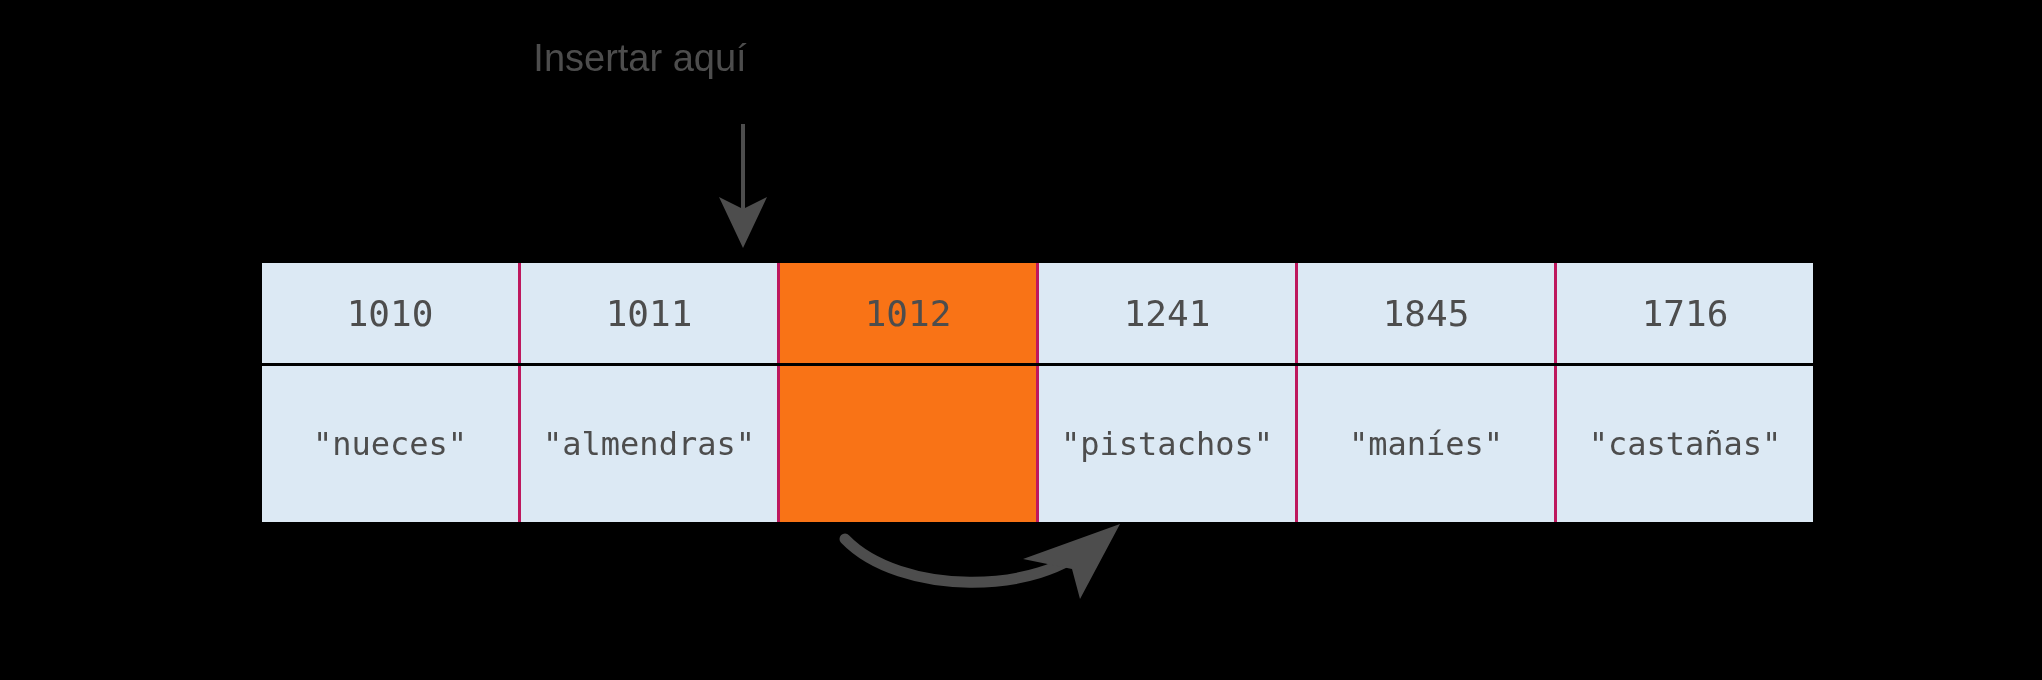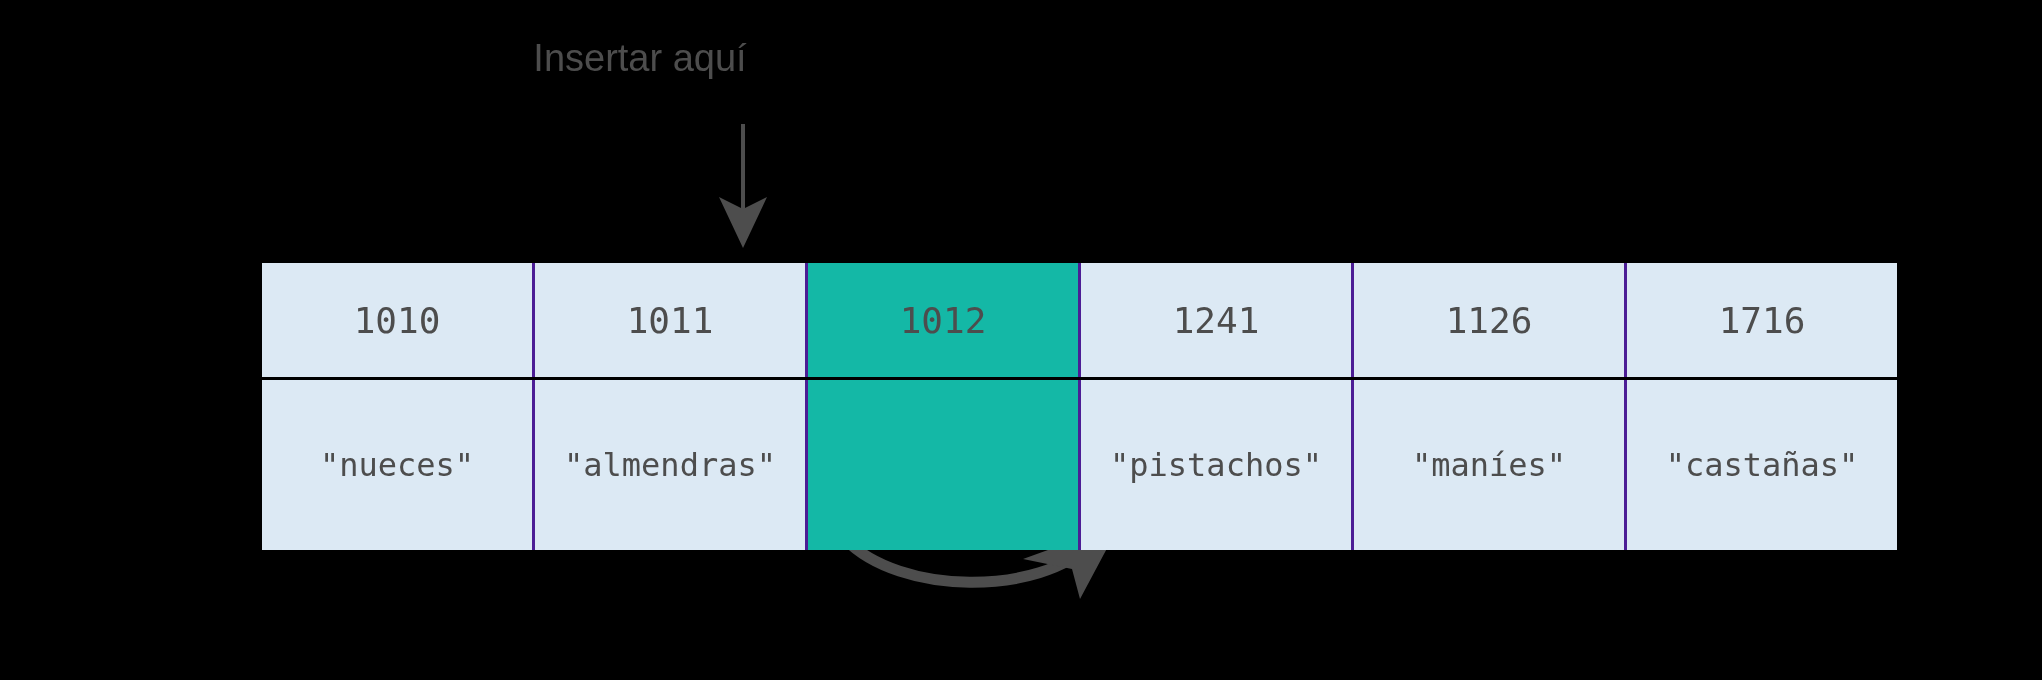"1010" .mem-table td { padding: 15px -> 8px }
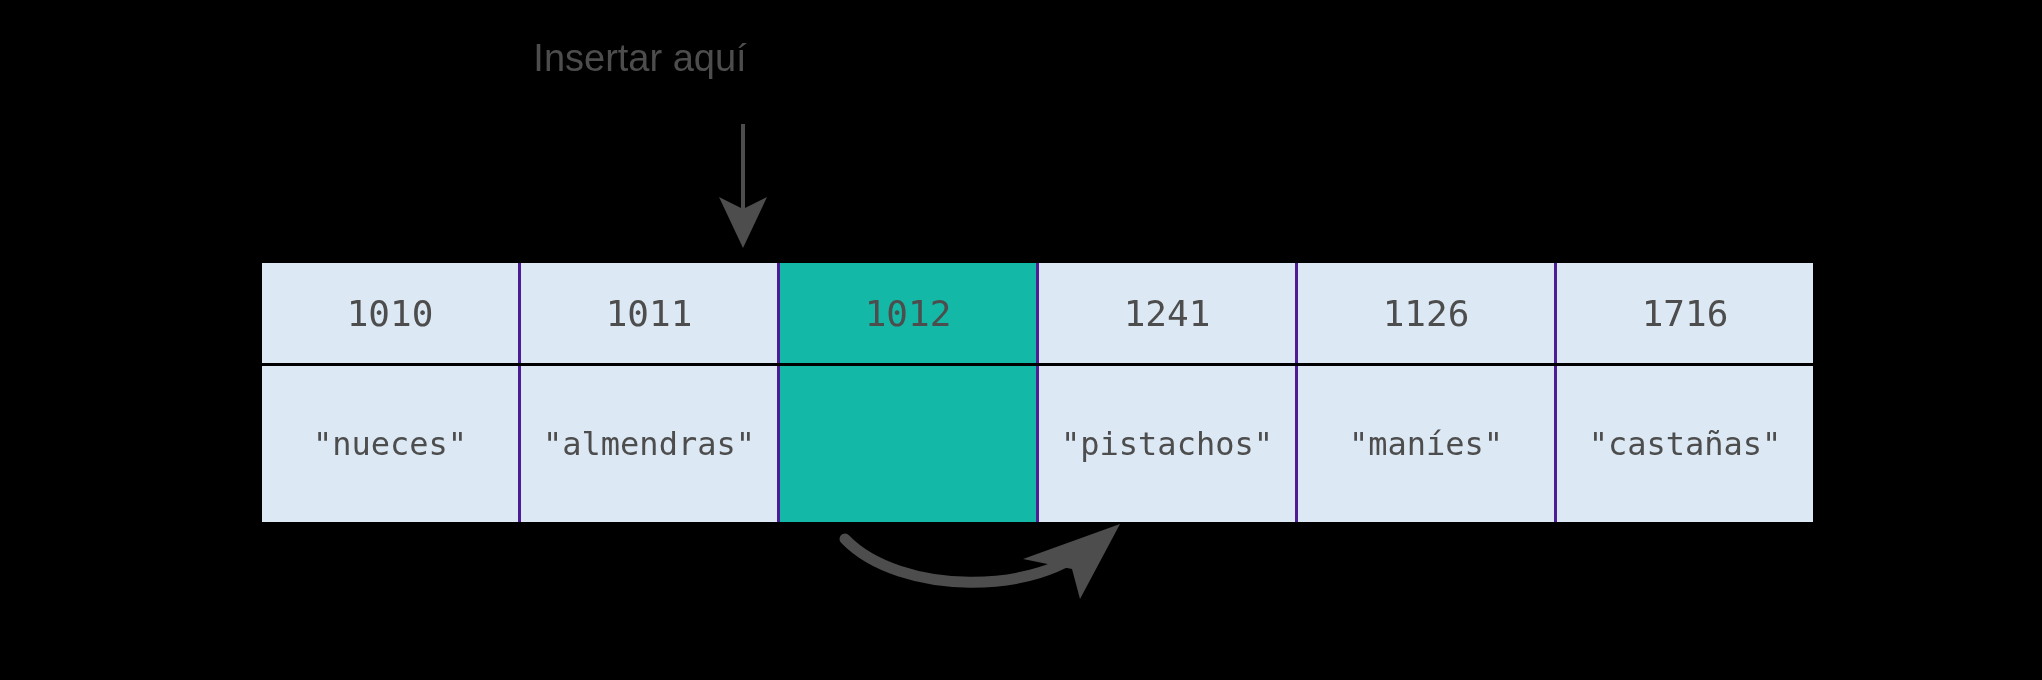"1011" .mem-table td + td { border-left: 3px solid #4c1d95 -> 3px solid #be185d }
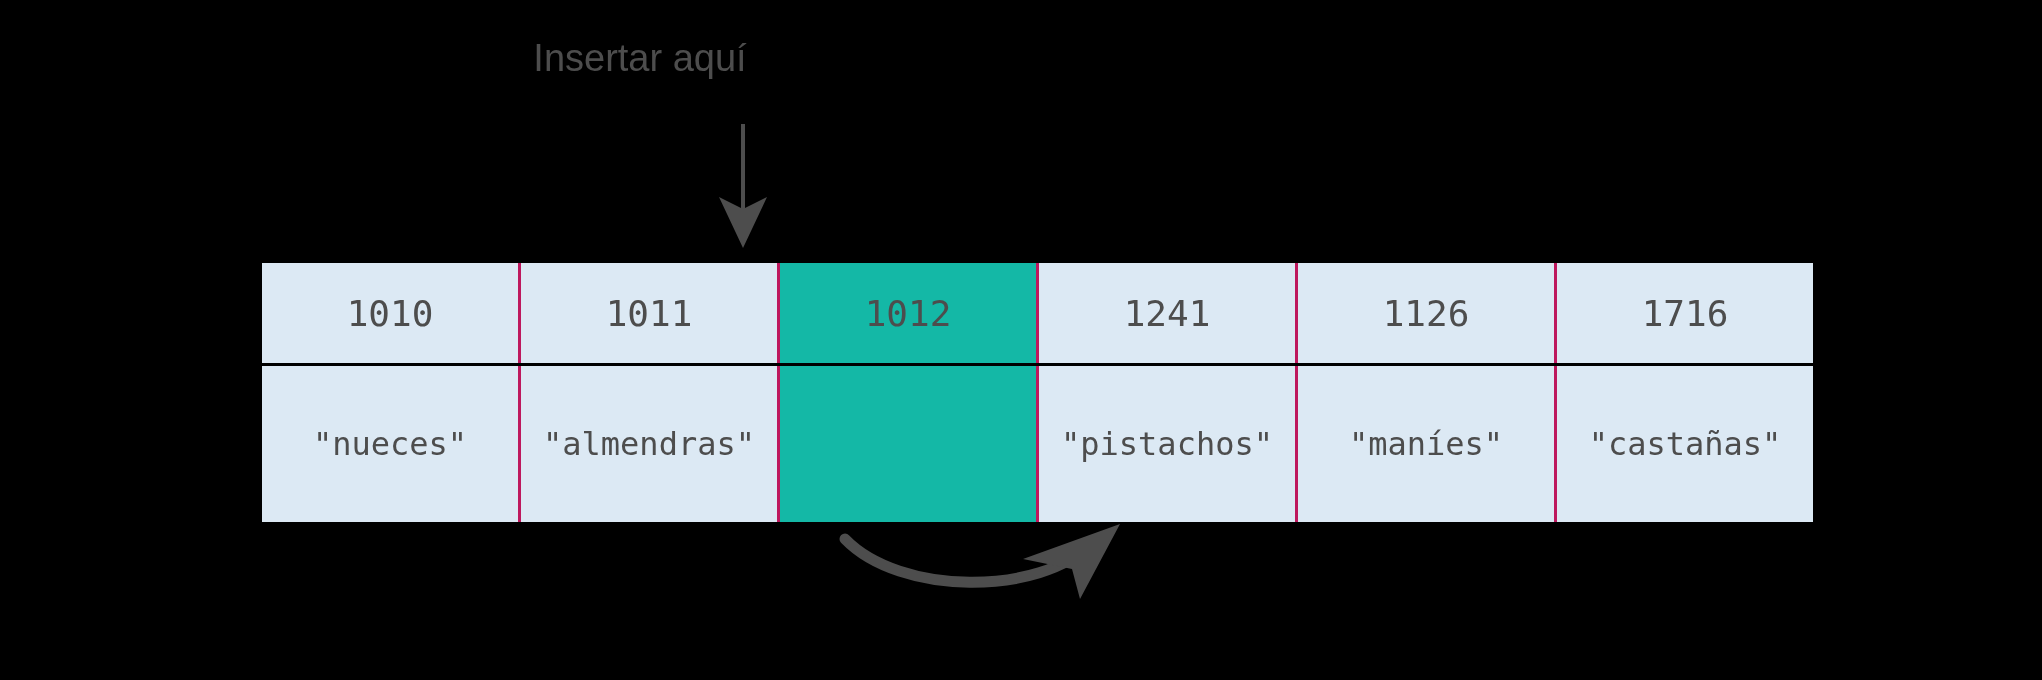"1012" .mem-table td.empty-slot { background: #14b8a6 -> #f97316 }
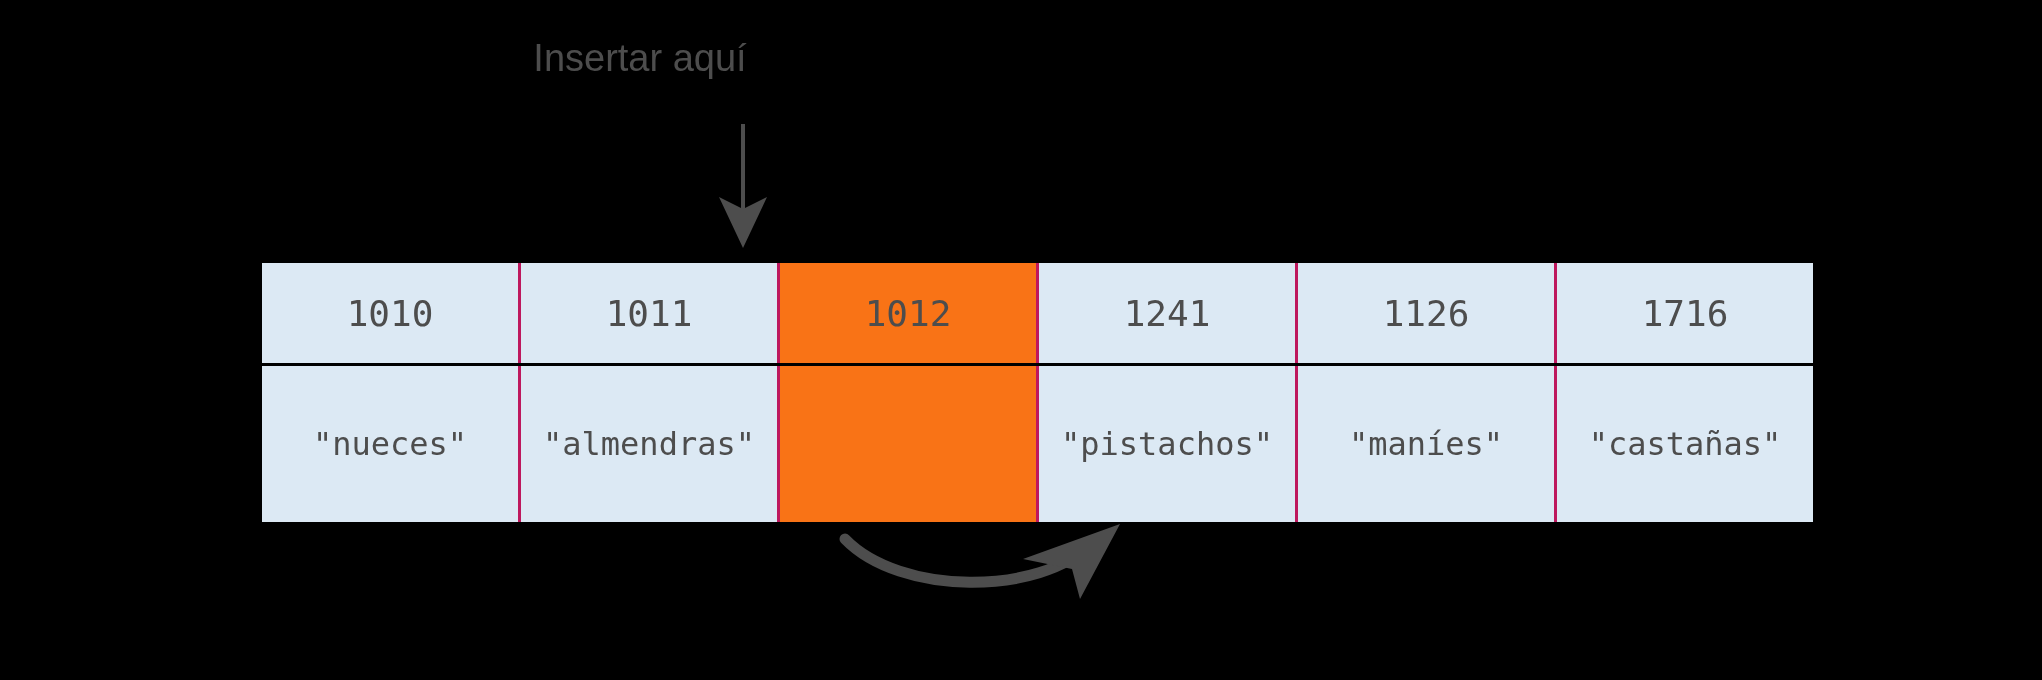"1126" td { text: 1126 -> 1845 }
